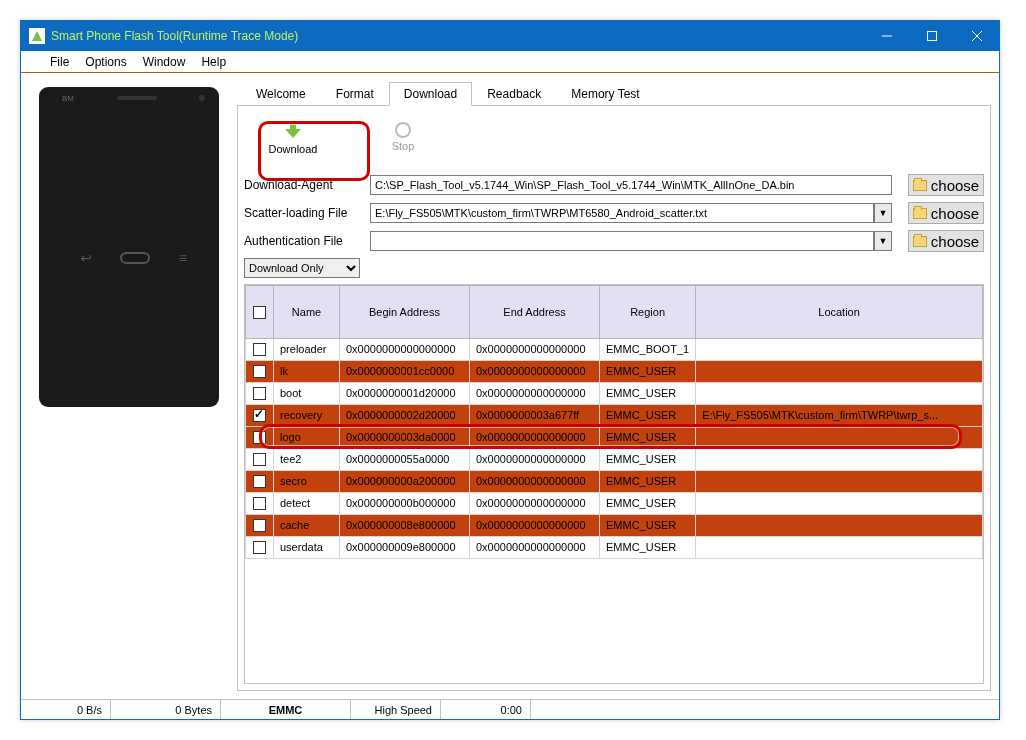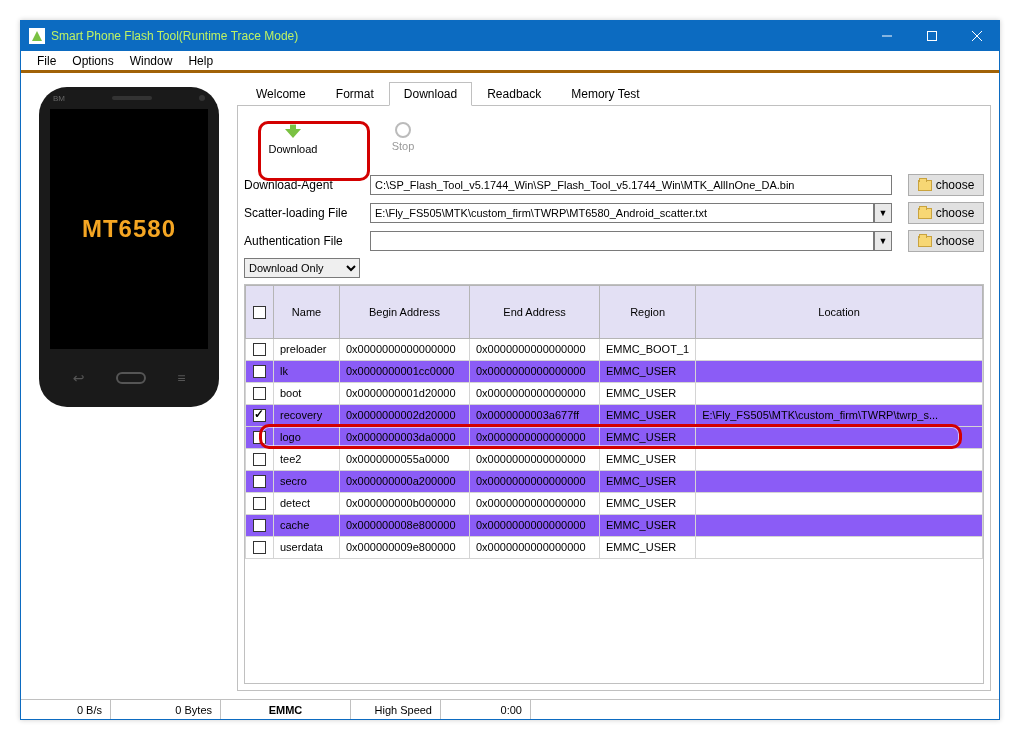"File" .menubar { border-bottom: 3px solid #a16207 -> 1px solid #a16207; padding: 0 8px -> 0 21px }
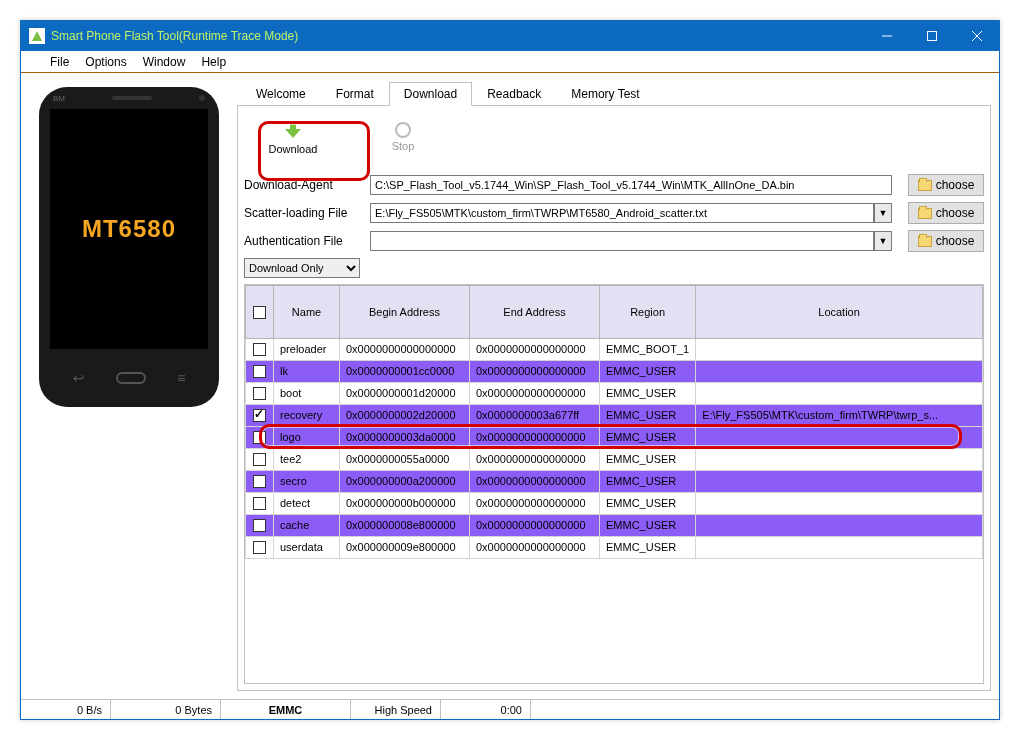"BM" .phone { border-radius: 28px -> 9px; padding-left: none -> 9px }
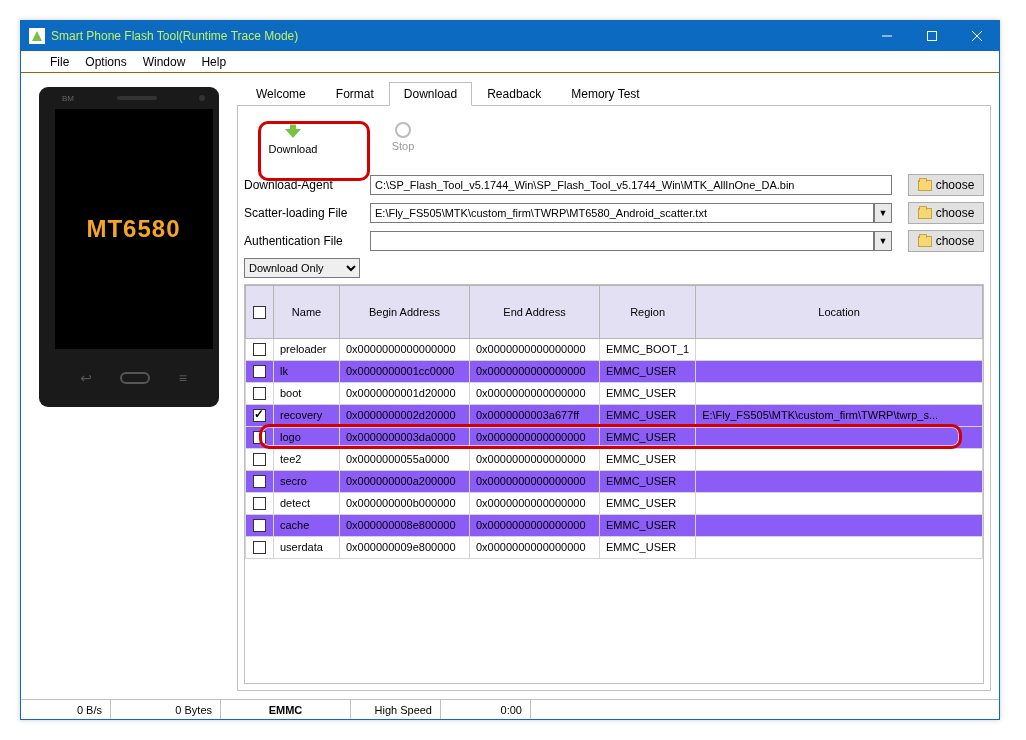"choose" .choose-btn { font-size: 12px -> 15px }
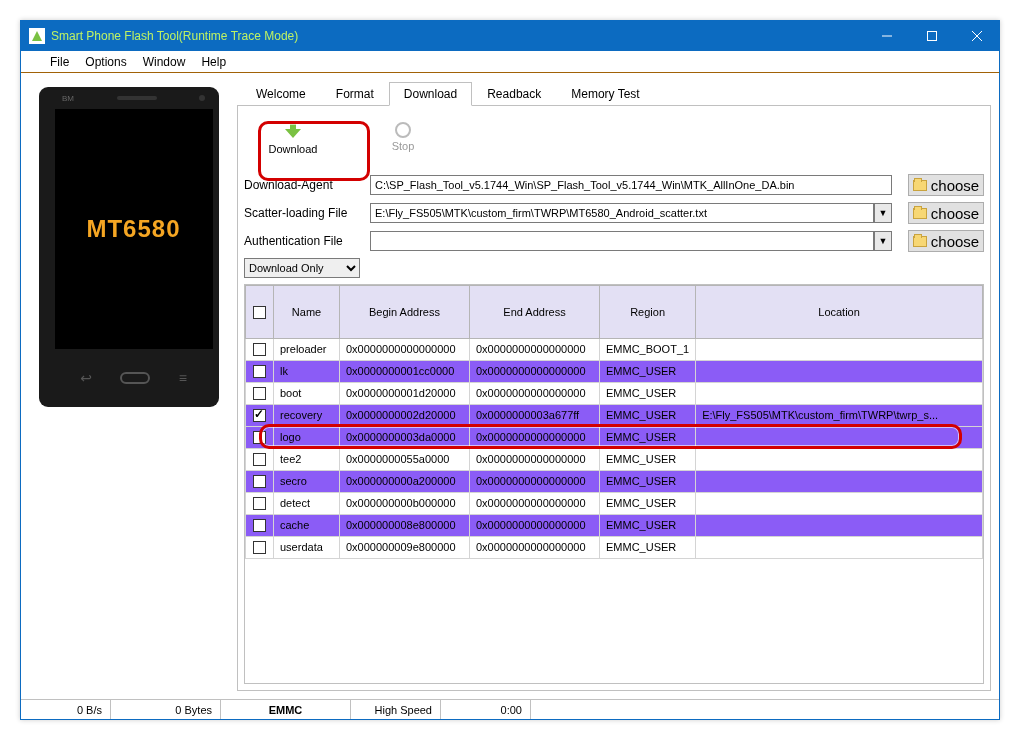"MT6580" div.phone-screen { html: <div> <span>MT6580</span> </div> -> none }
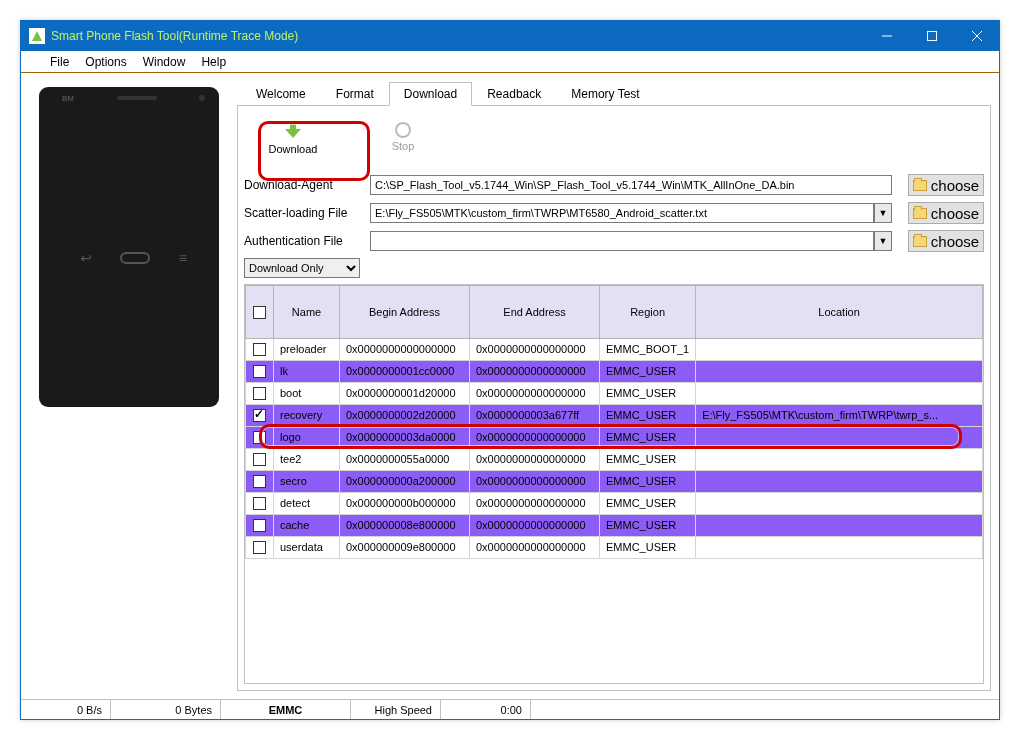"lk" tr.green td { background: #8b5cf6 -> #c2410c }
